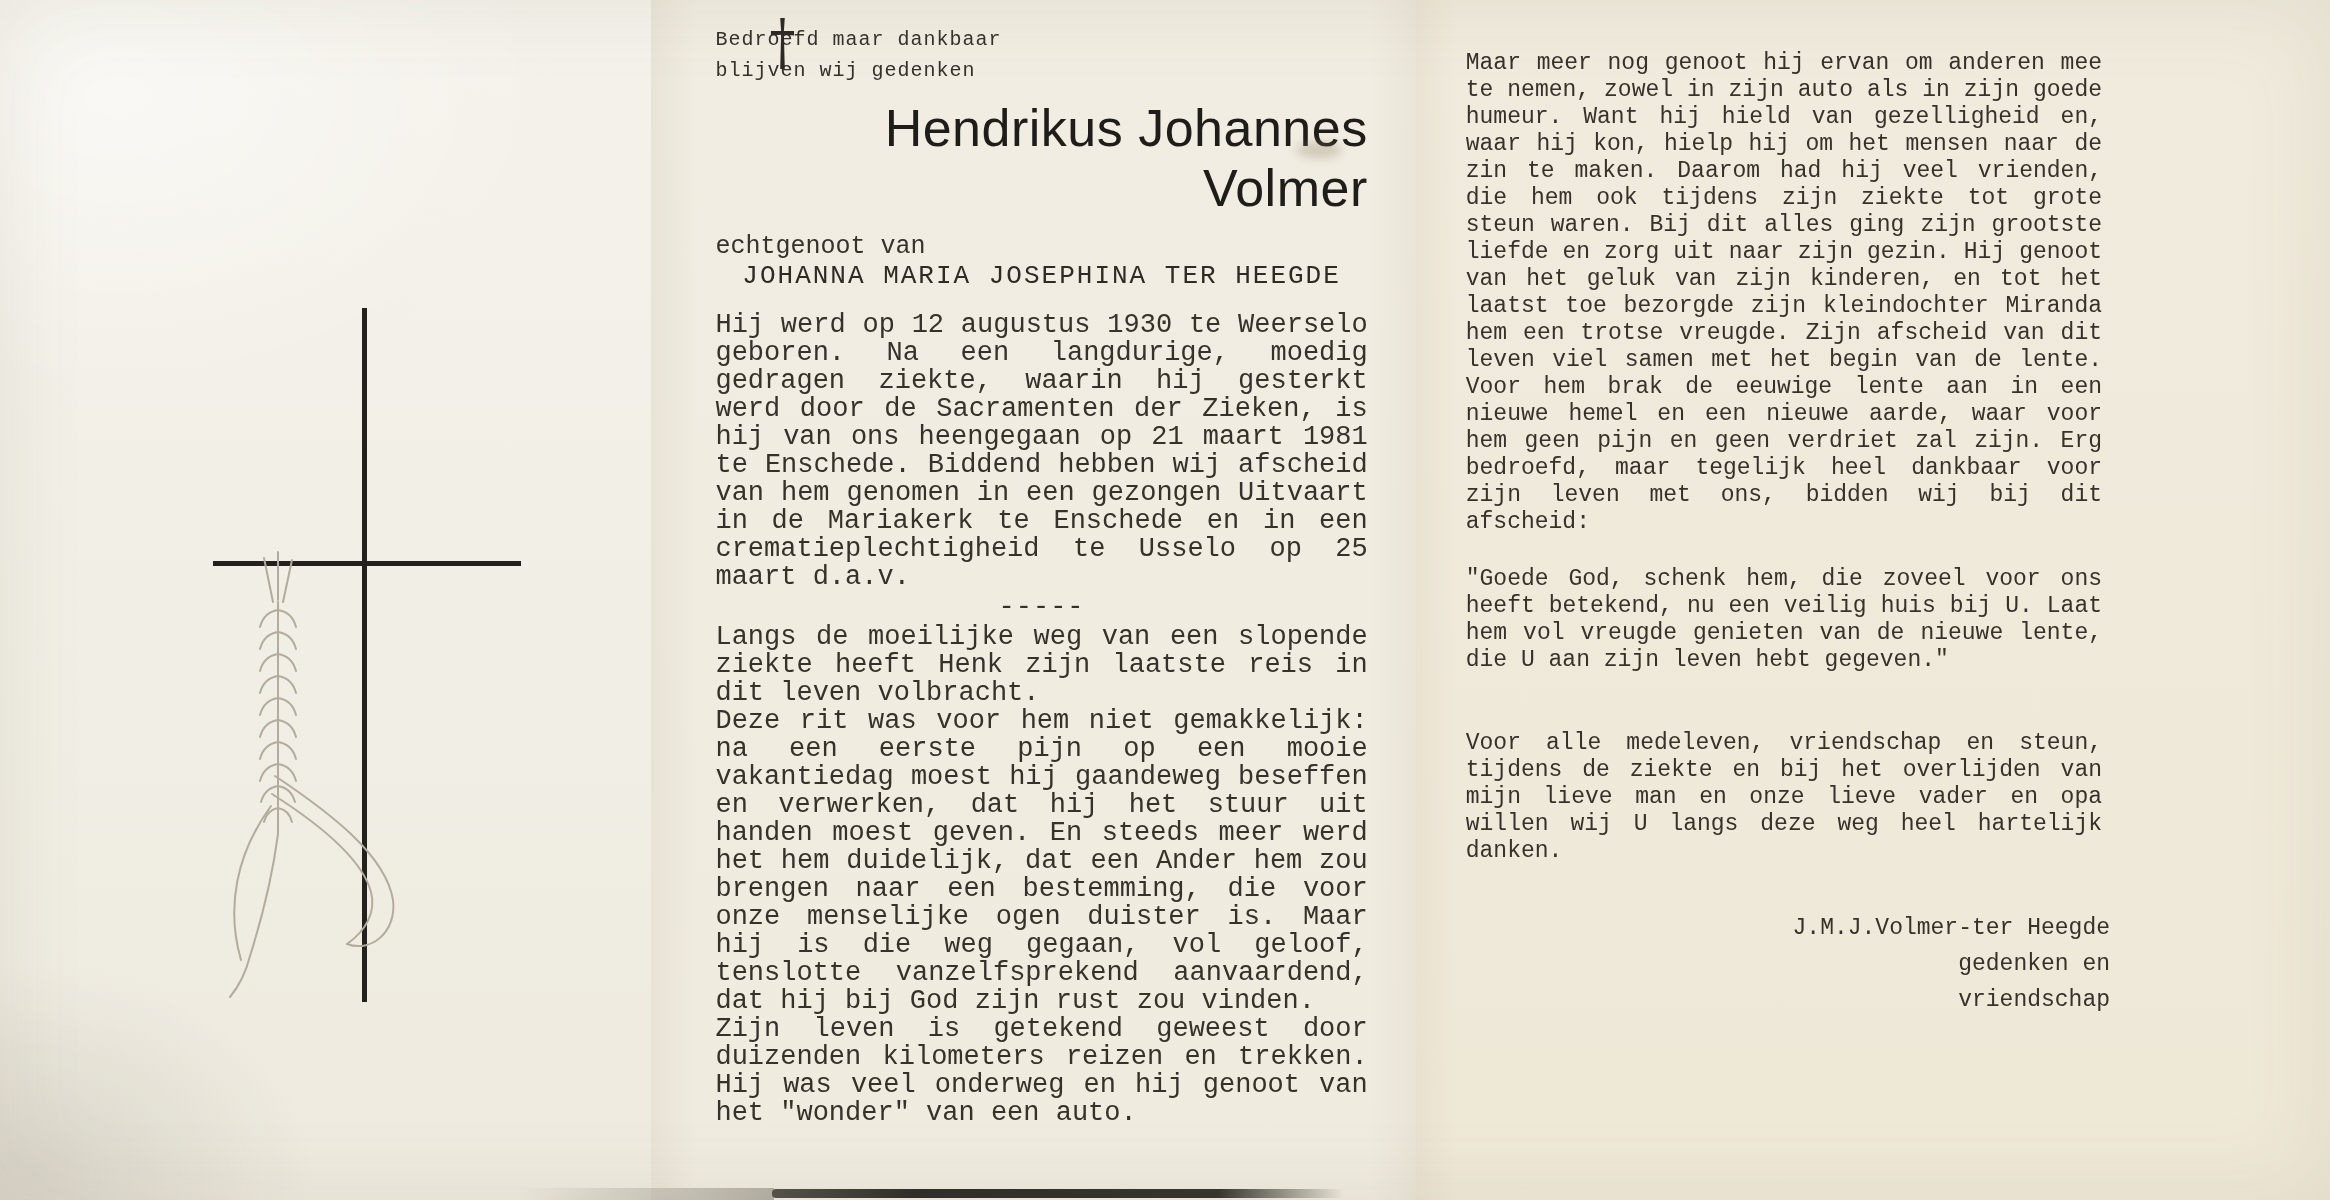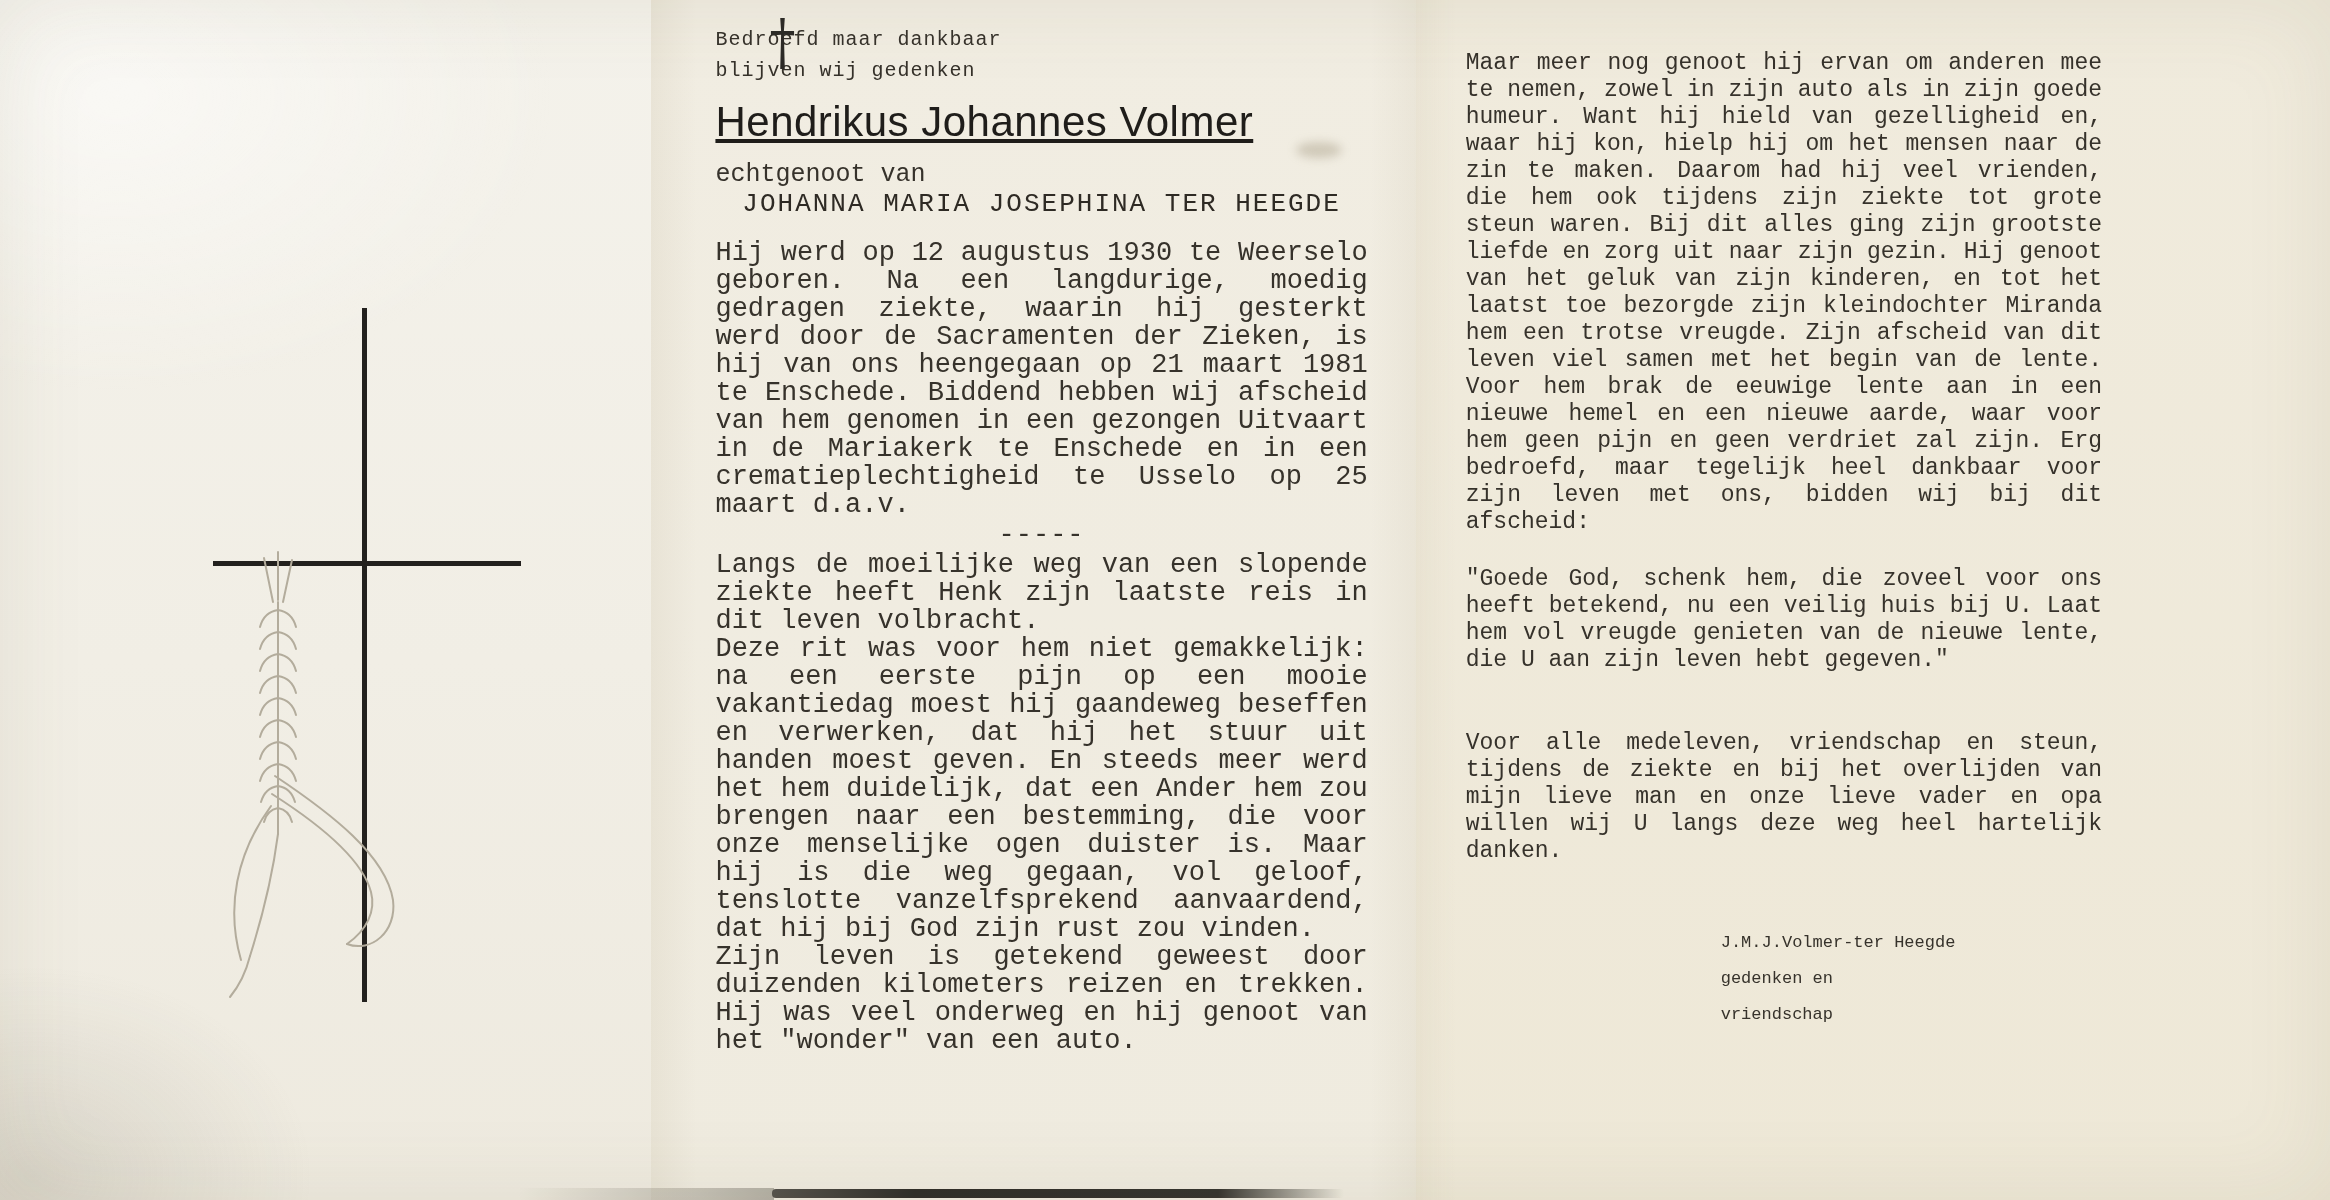"Hendrikus Johannes Volmer" .deceased-name { font-size: 42px -> 52px; text-align: left -> right; text-decoration: underline -> none }
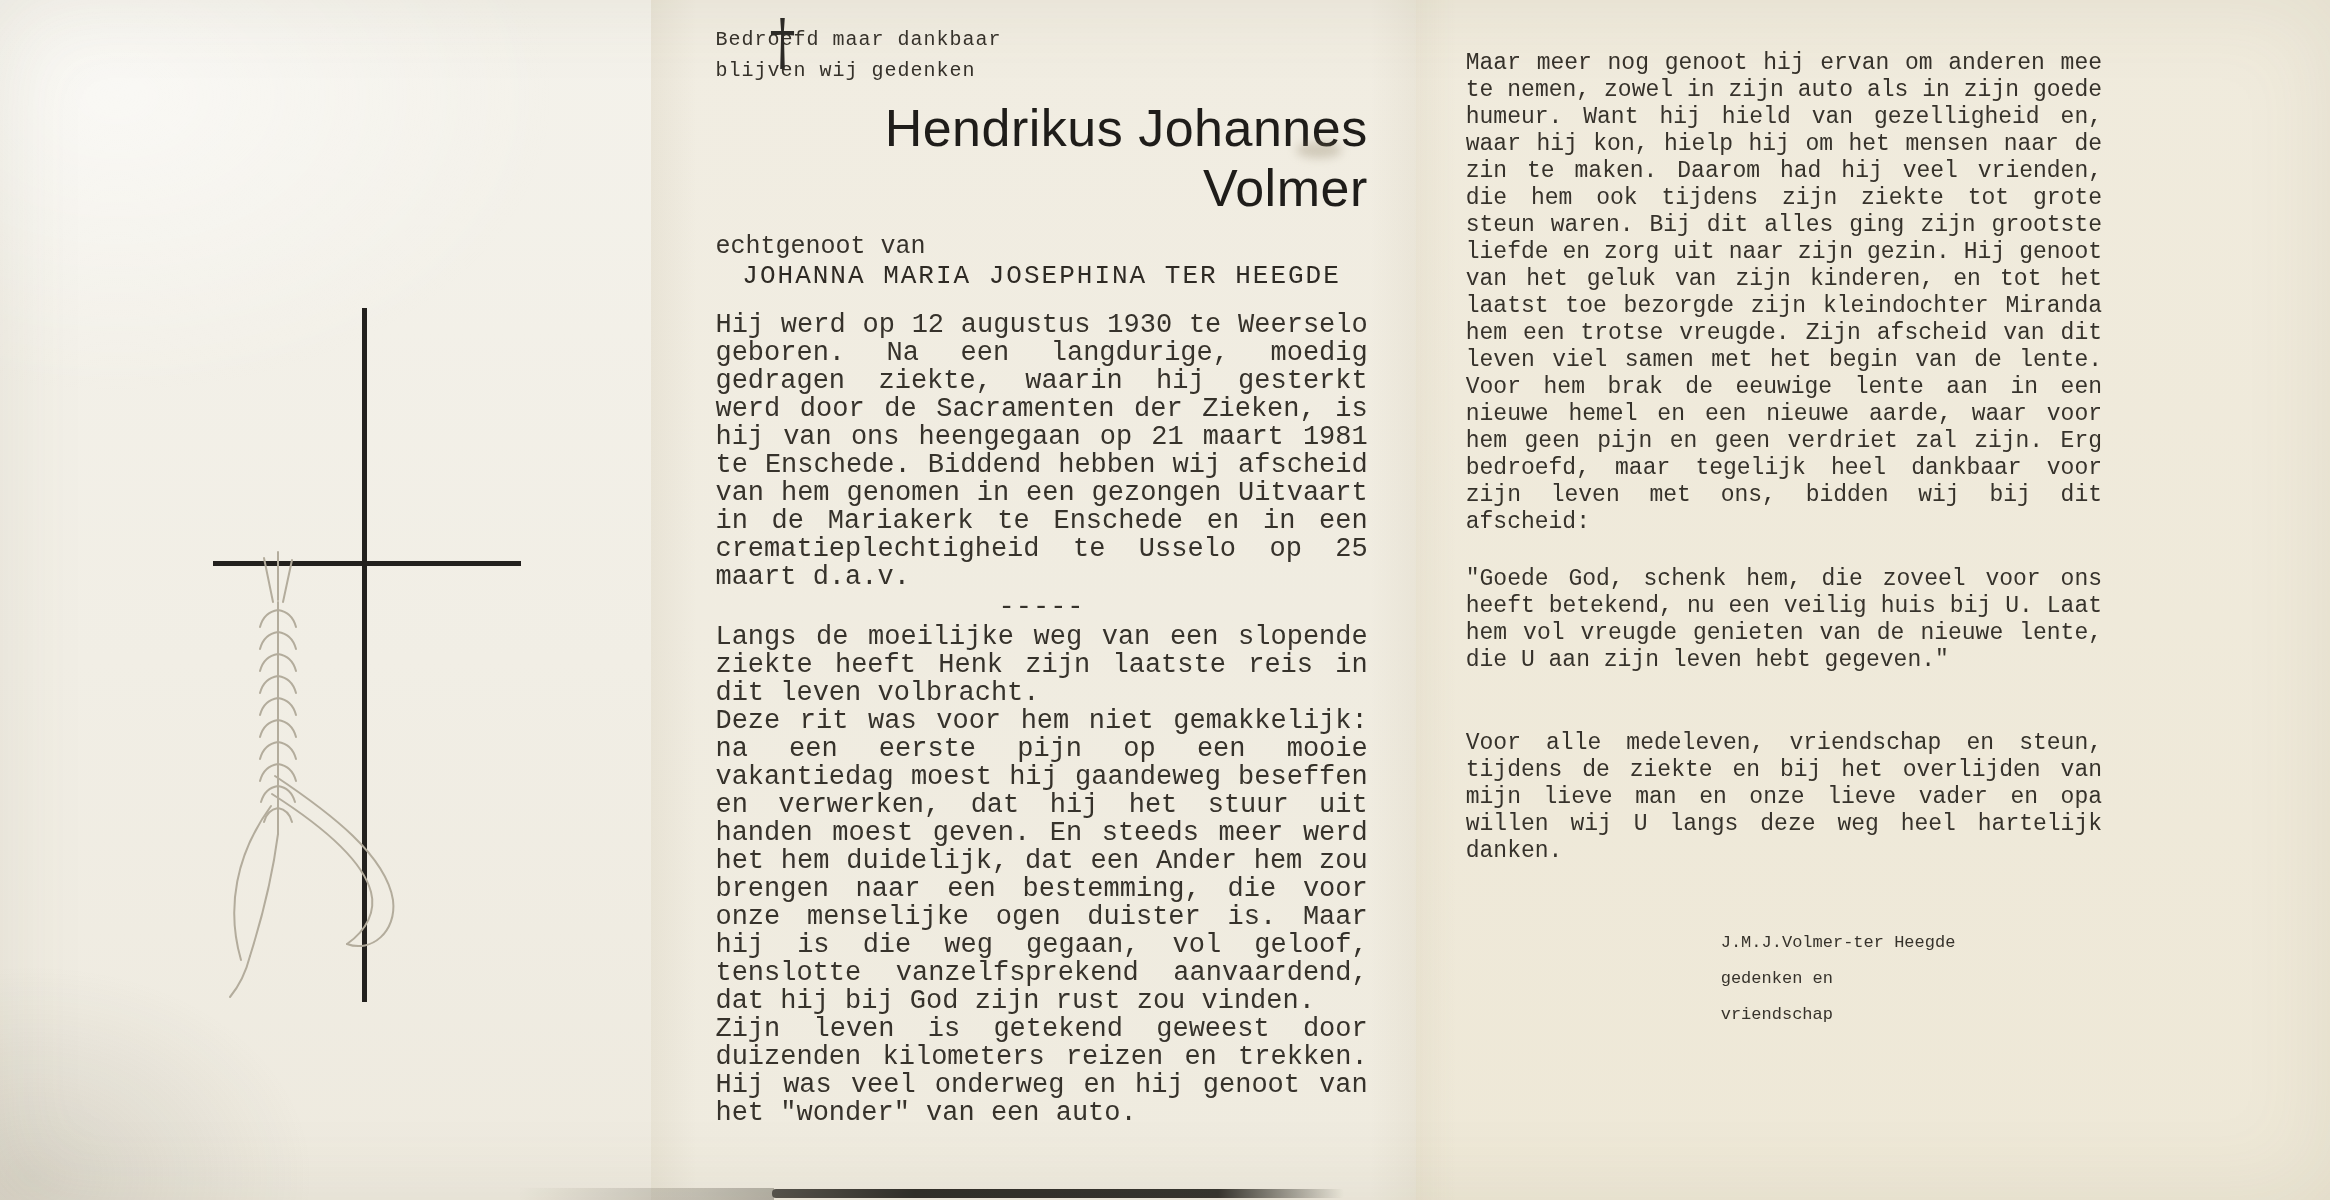"J.M.J.Volmer-ter Heegde" .signature { font-size: 17px -> 23px; margin-top: 60px -> 45px; text-align: left -> right }
